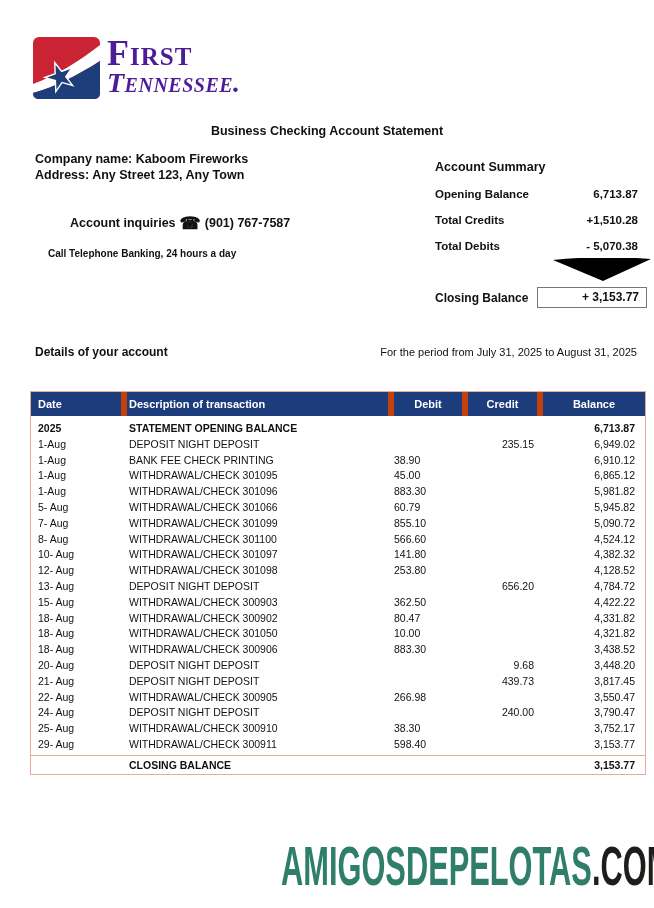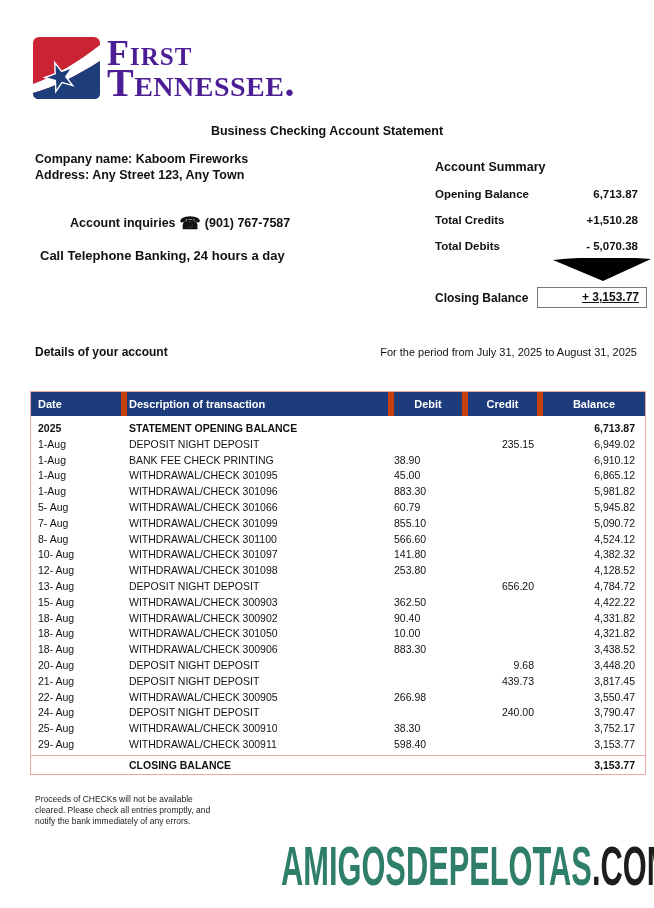"Tennessee." .brand-line2 { font-size: 40px -> 28px; font-style: none -> italic }
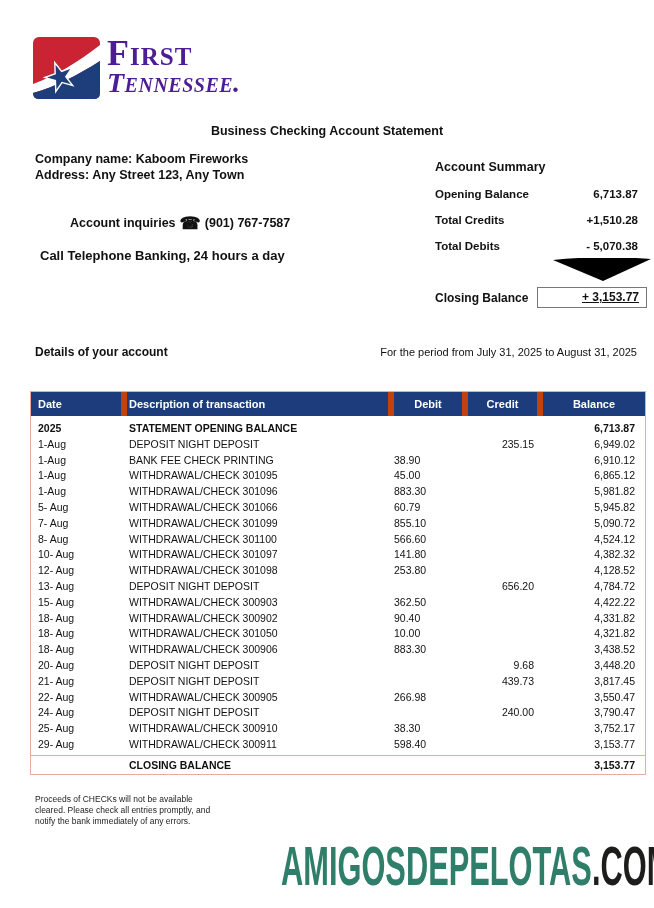"Call Telephone Banking, 24 hours" .telebank { font-size: 13px -> 10px; left: 40px -> 48px }
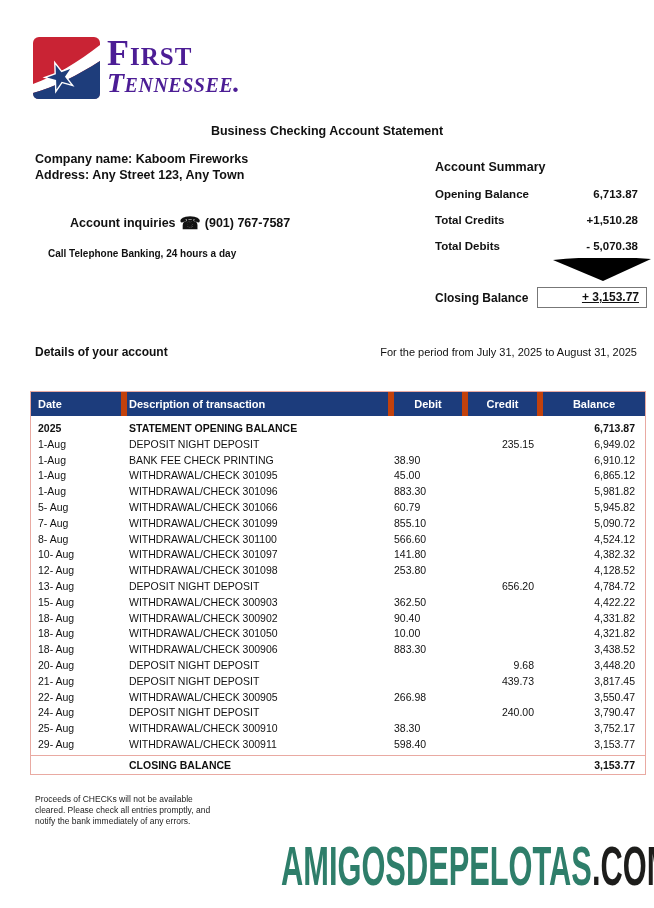"+ 3,153.77" .closing-box { text-decoration: underline -> none }
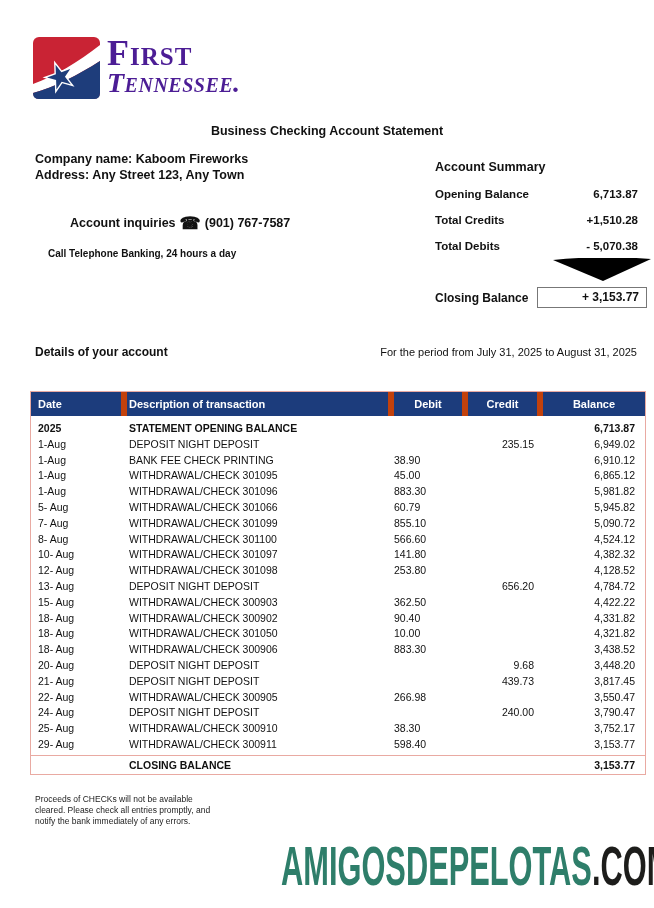"90.40" div.c-debit { text: 90.40 -> 80.47 }
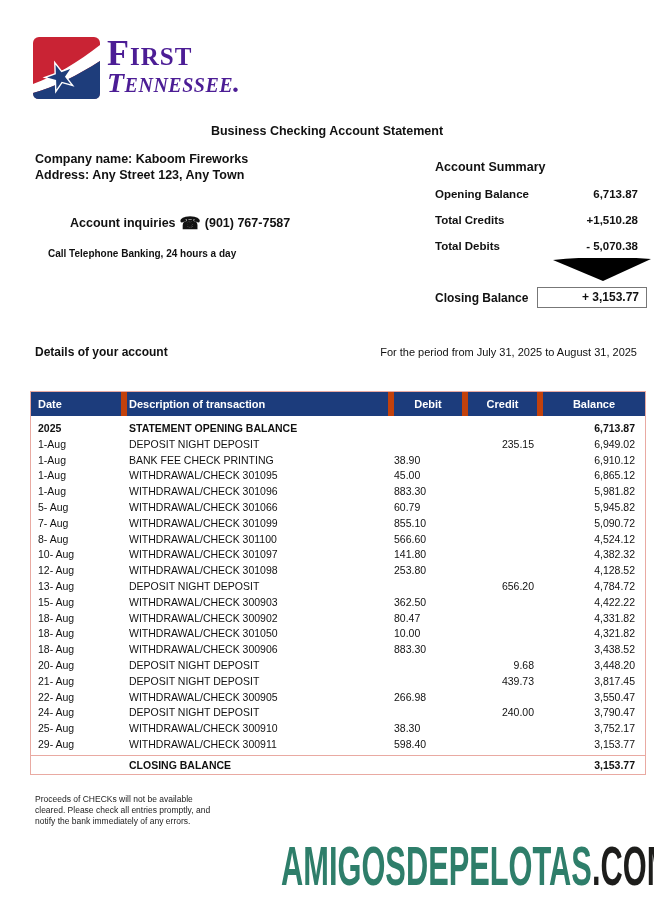"Proceeds of CHECKs will not" div.footnote { html: <div> <div>Proceeds of CHECKs will not be available</div> <div>cleared. Please check all entries promptly, and</div> <div>notify the bank immediately of any errors.</div> </div> -> none }
